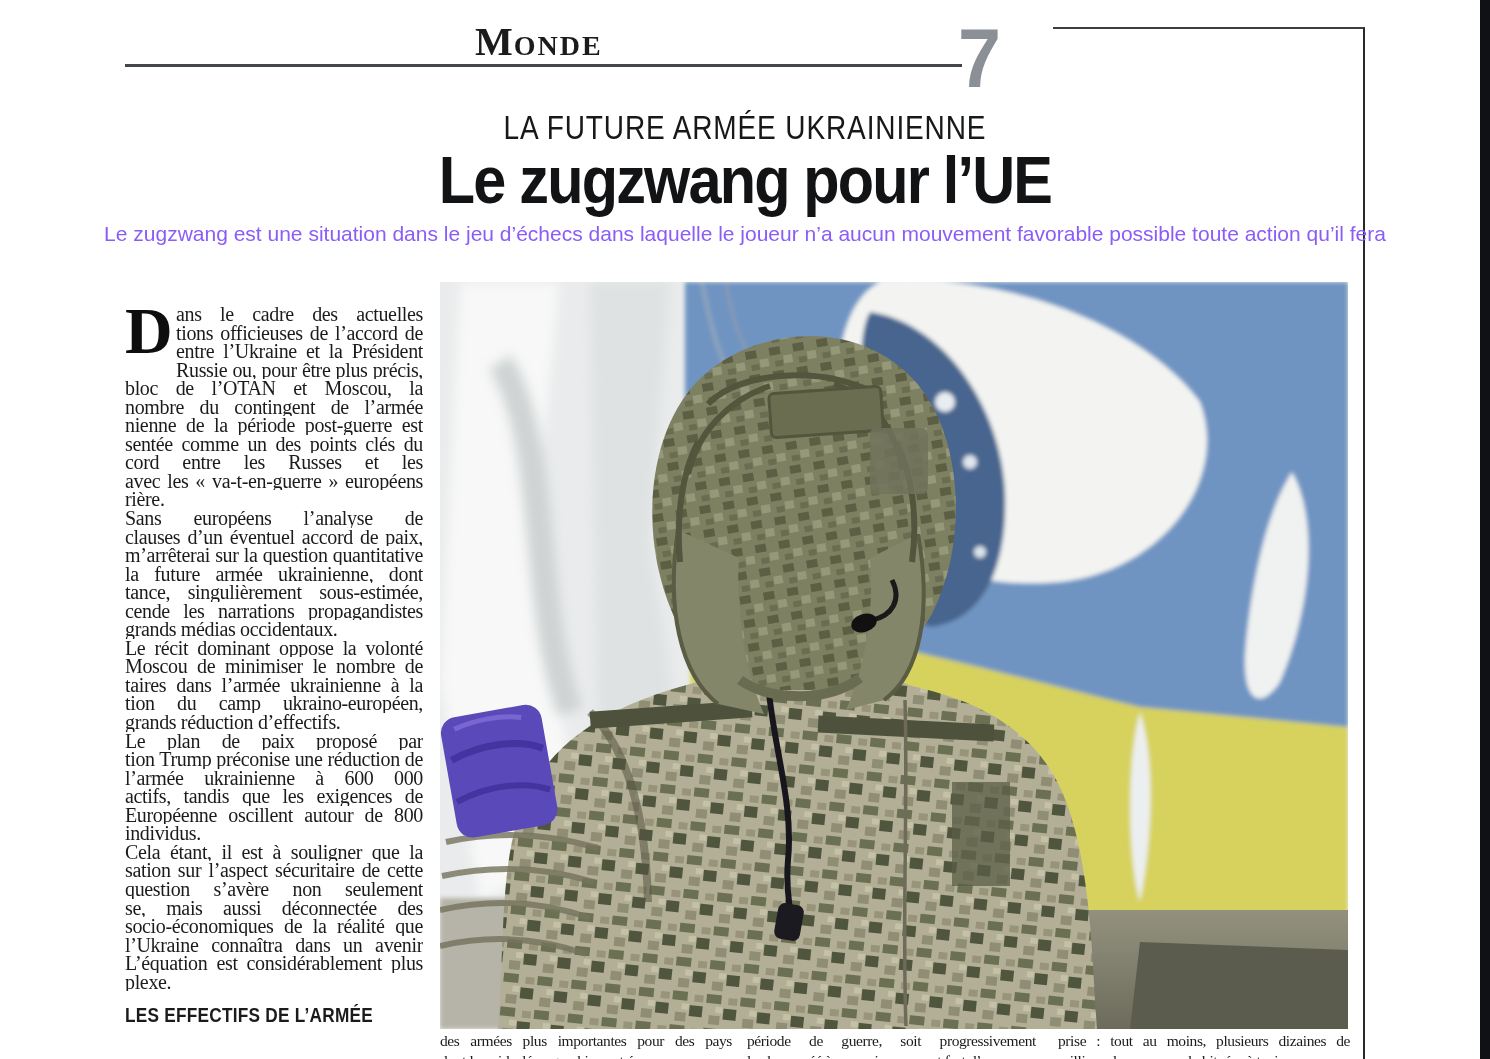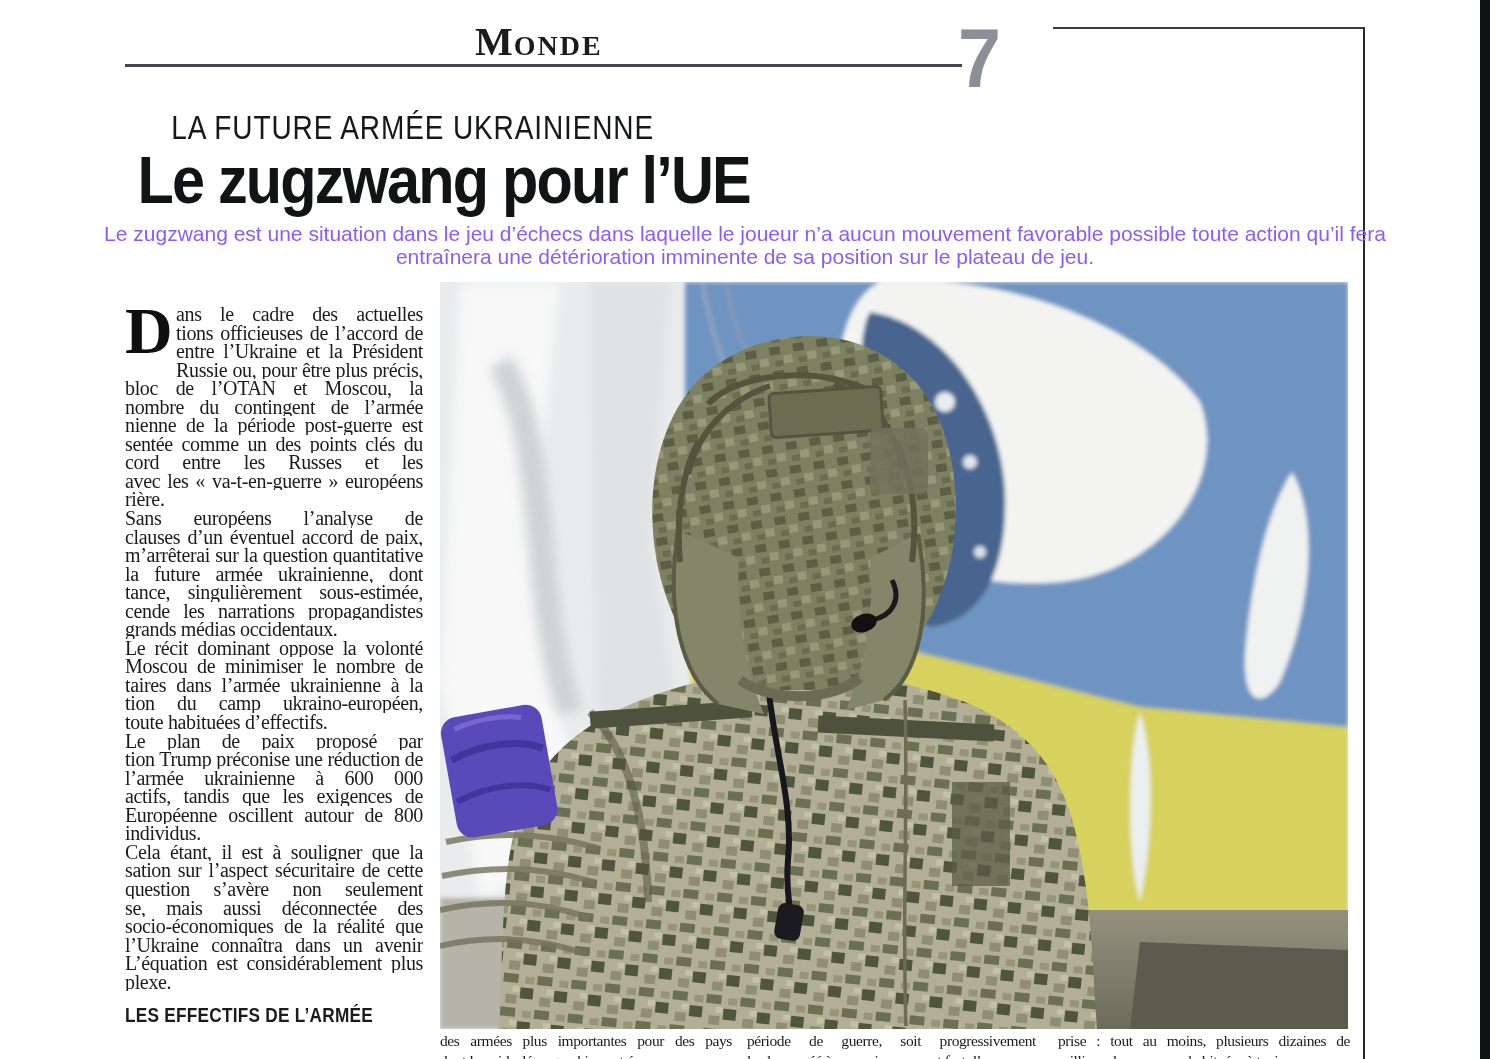"LA FUTURE ARMÉE UKRAINIENNE" .head-wrap { text-align: left -> center }
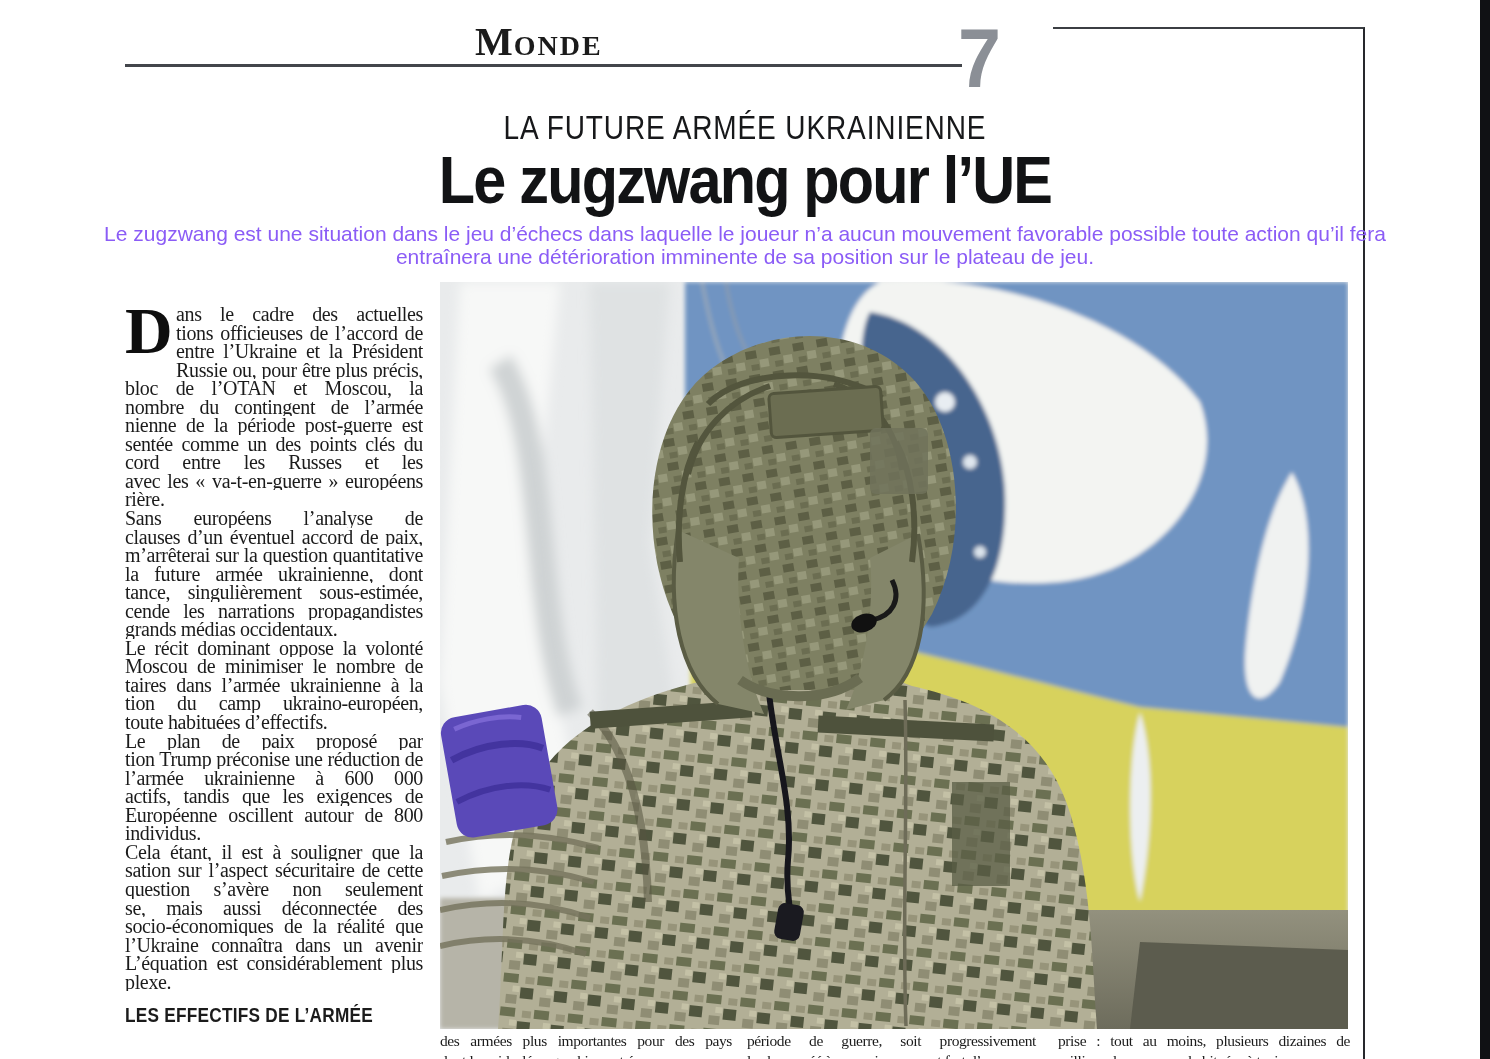"entraînera une détérioration imminente" div { html: <div>entraînera une détérioration imminente de sa position sur le plateau de jeu.</div> -> none }
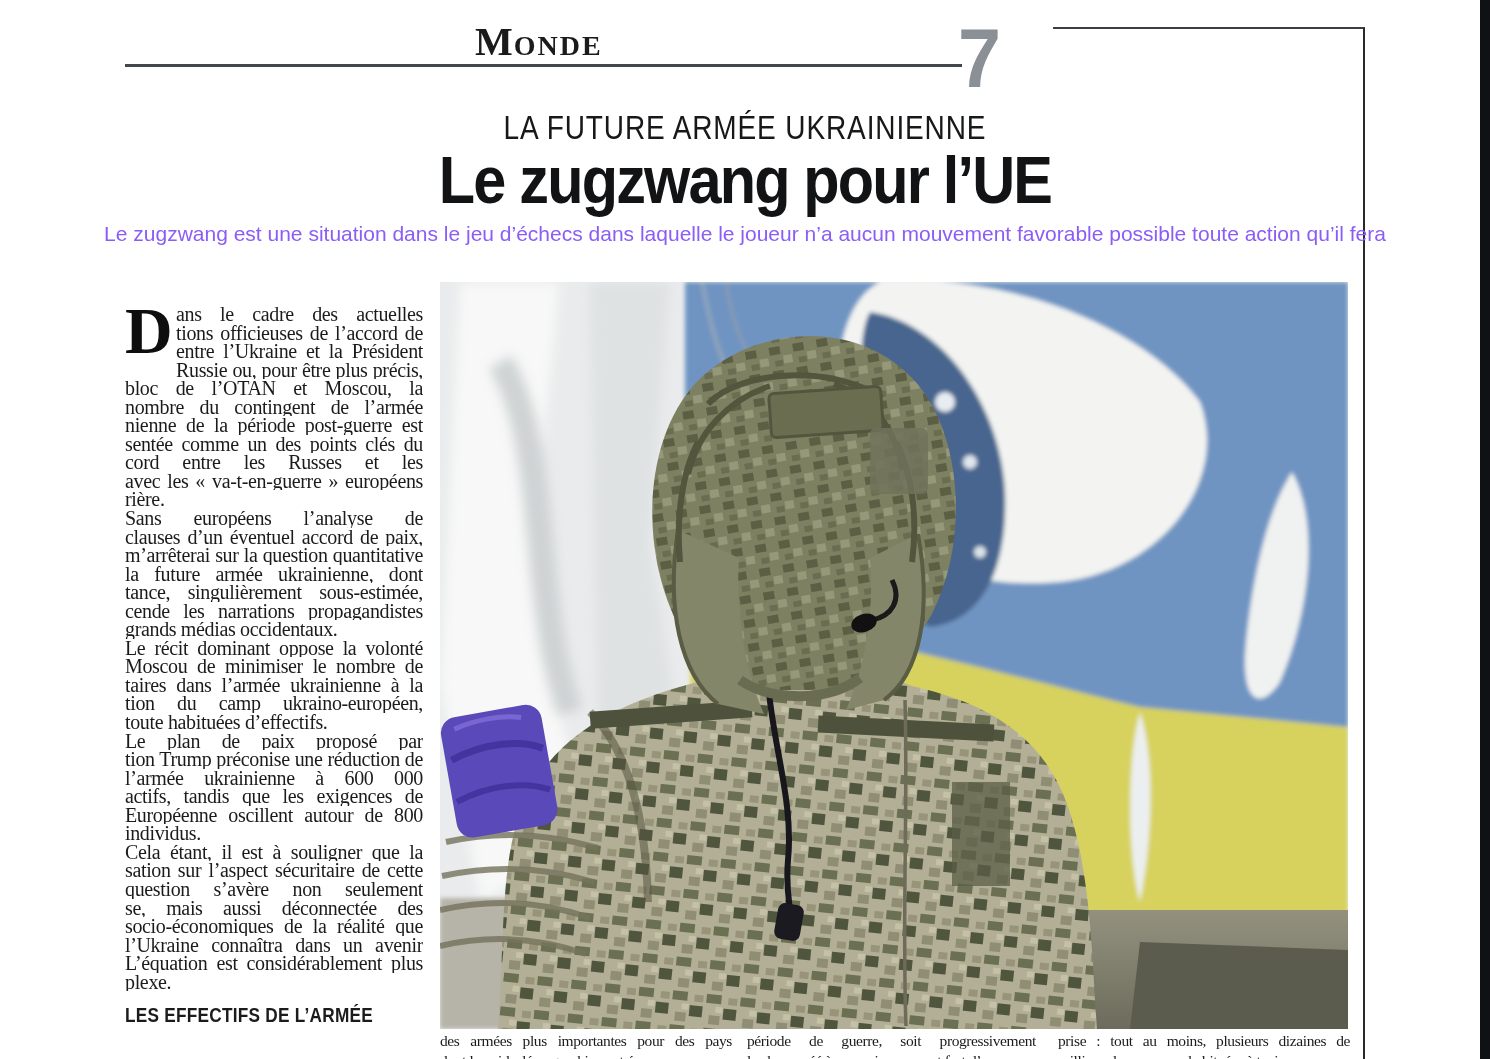"toute habituées d’effectifs." div.bl { text: toute habituées -> grands réduction }
